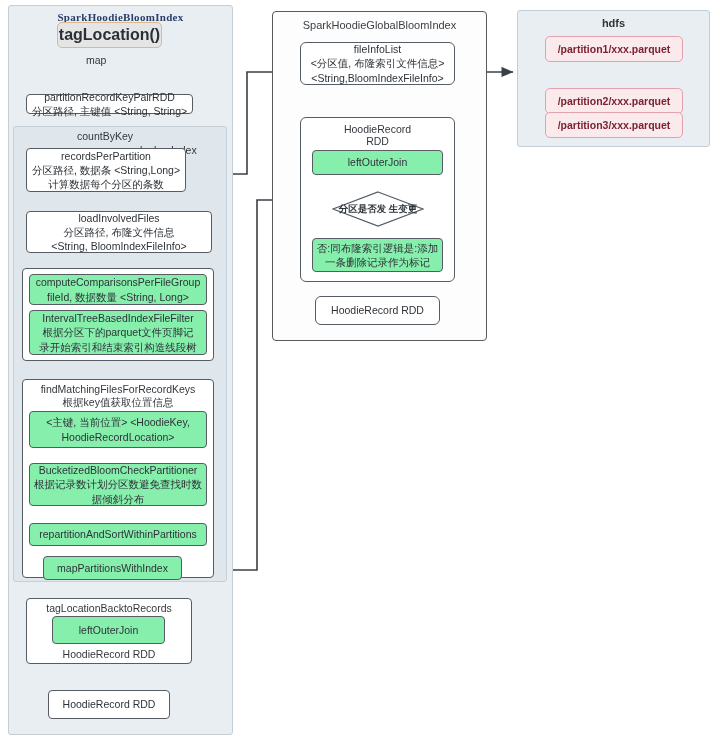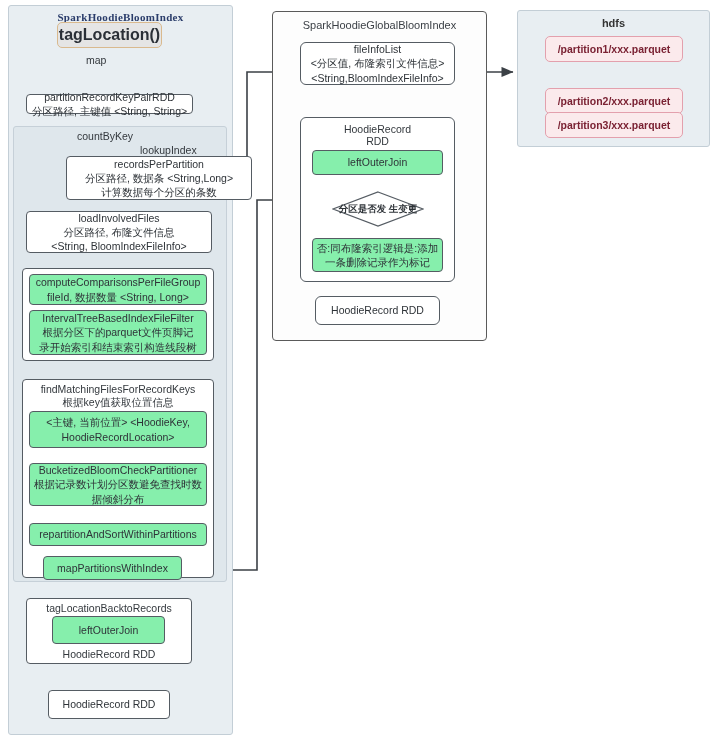"recordsPerPartition" div.node { margin-left: 40px -> none; top: 156px -> 148px; width: 186px -> 160px }
